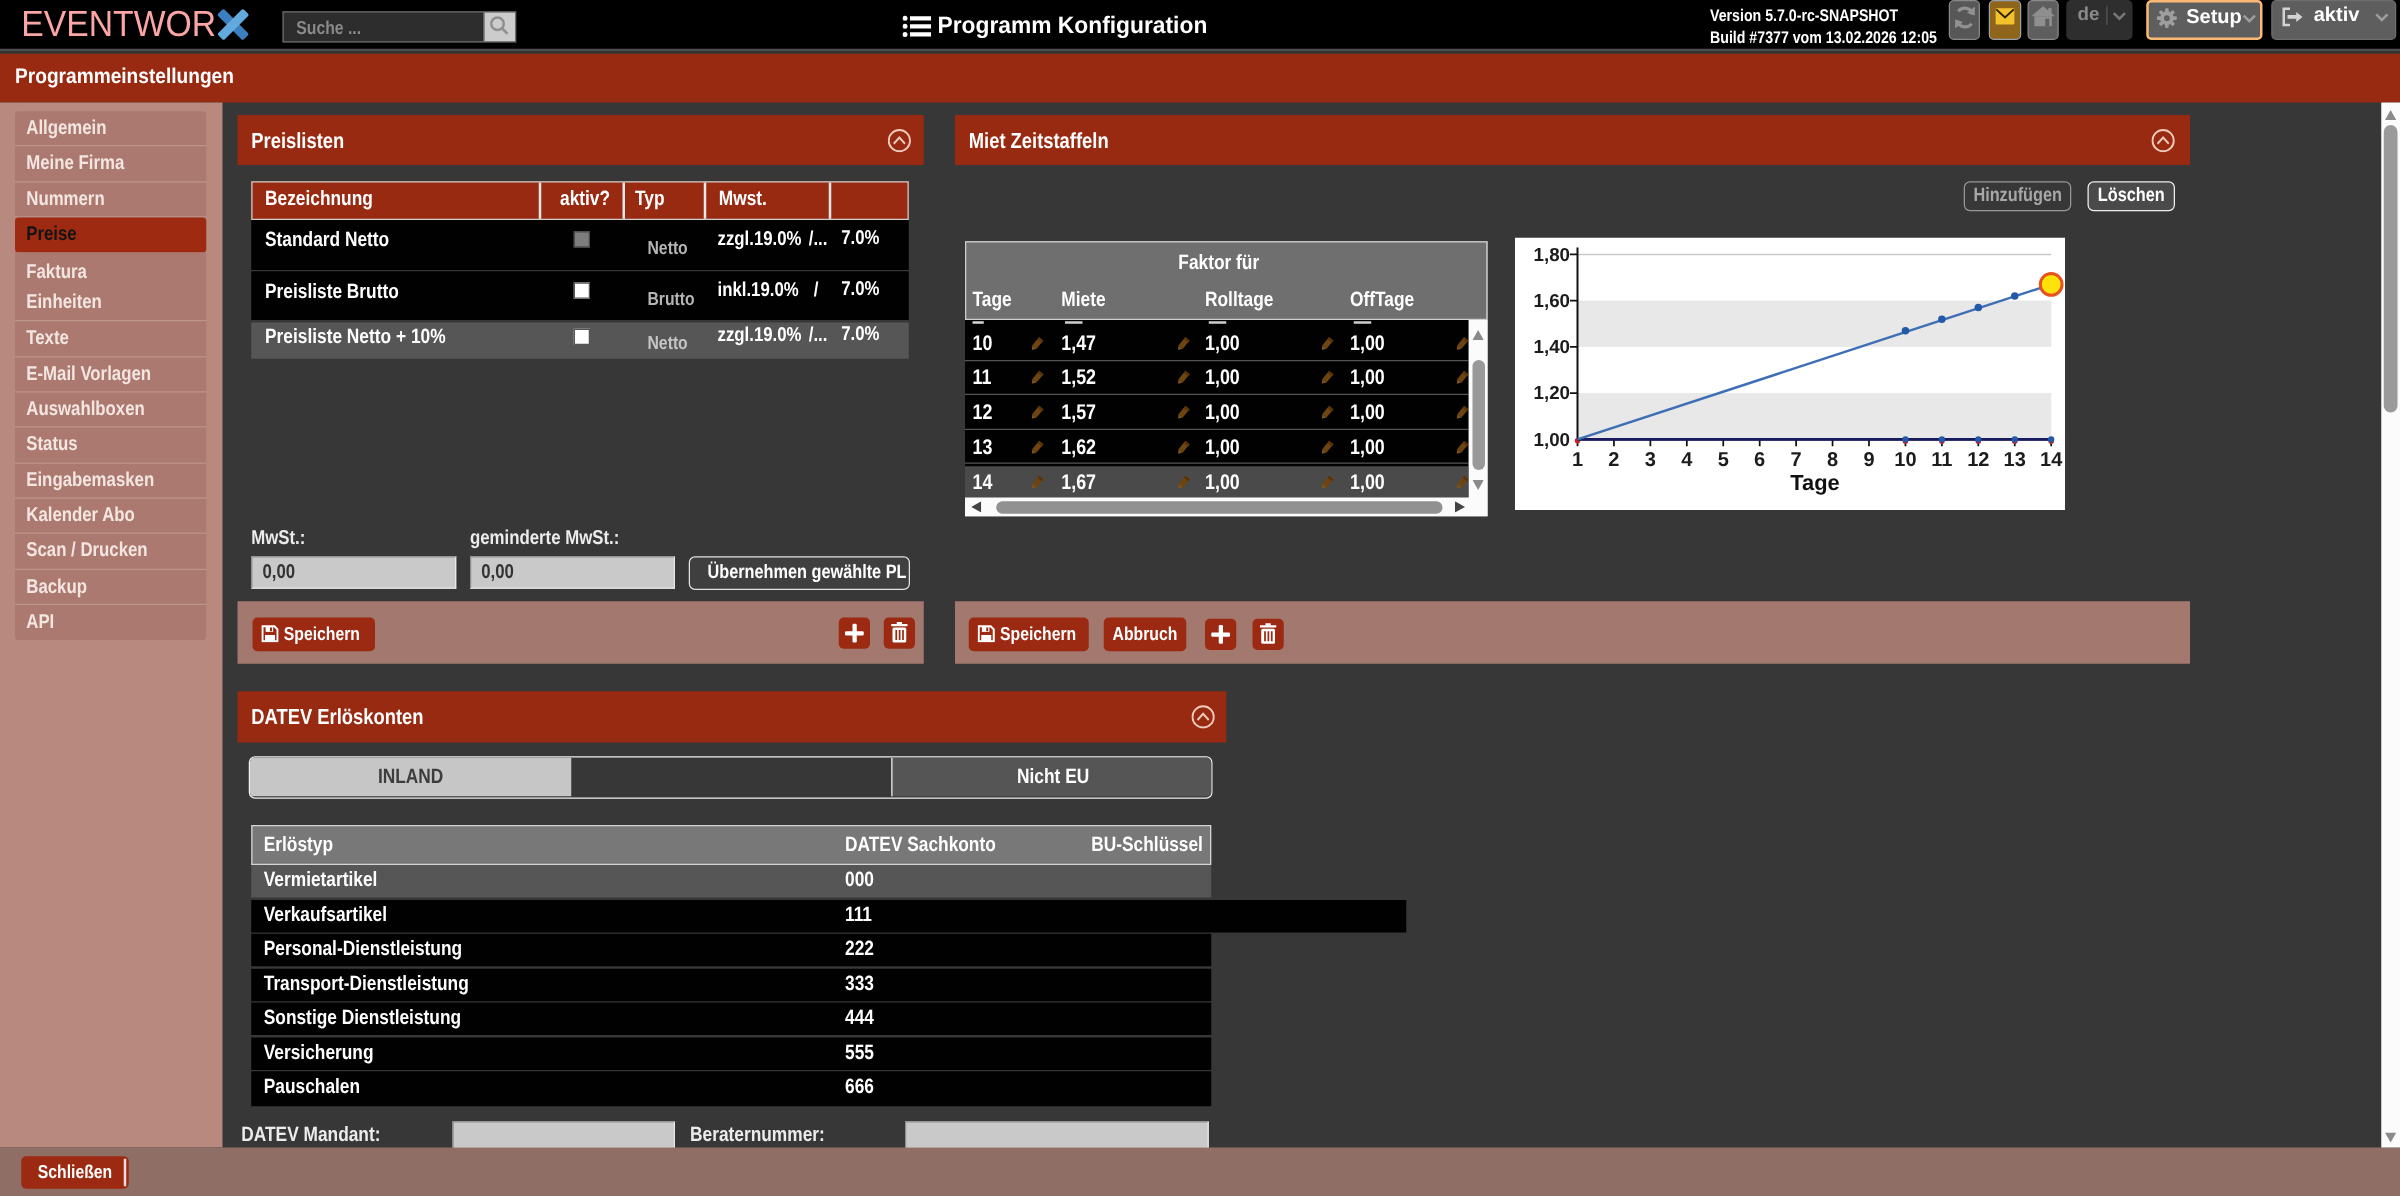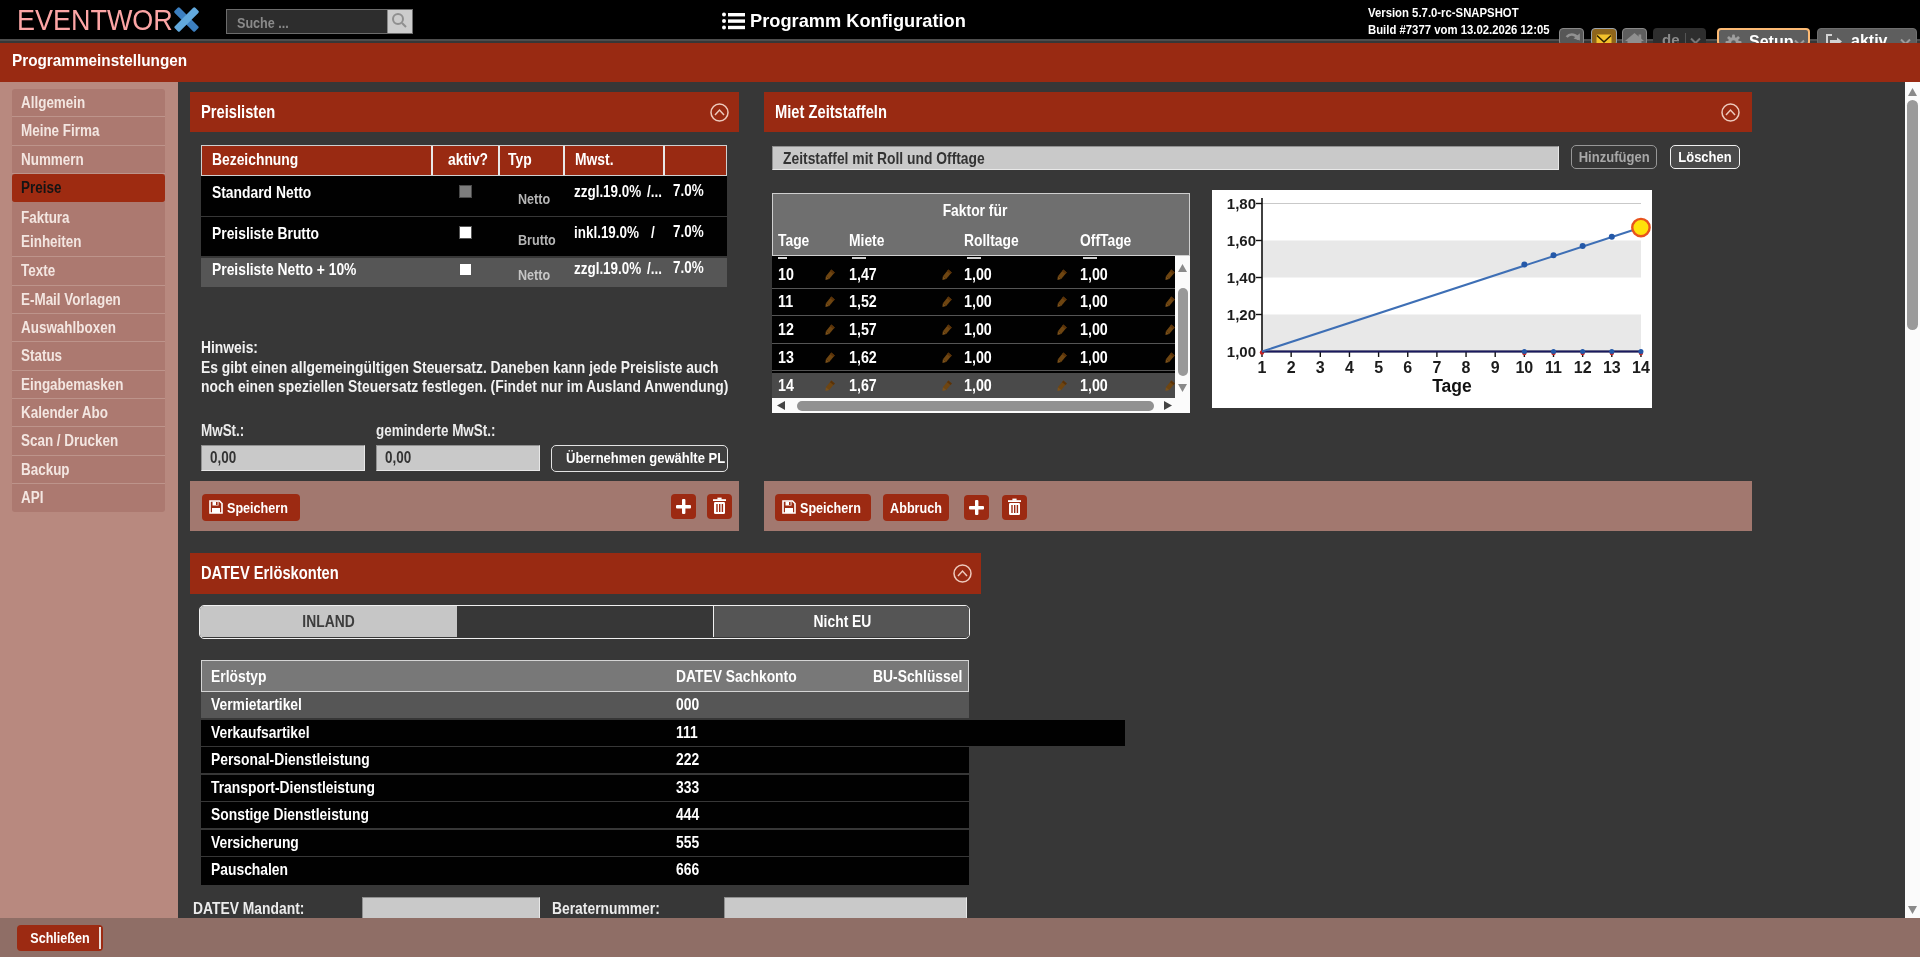"de" .tbtn { height: 18px -> 32px; margin-top: 28px -> none }
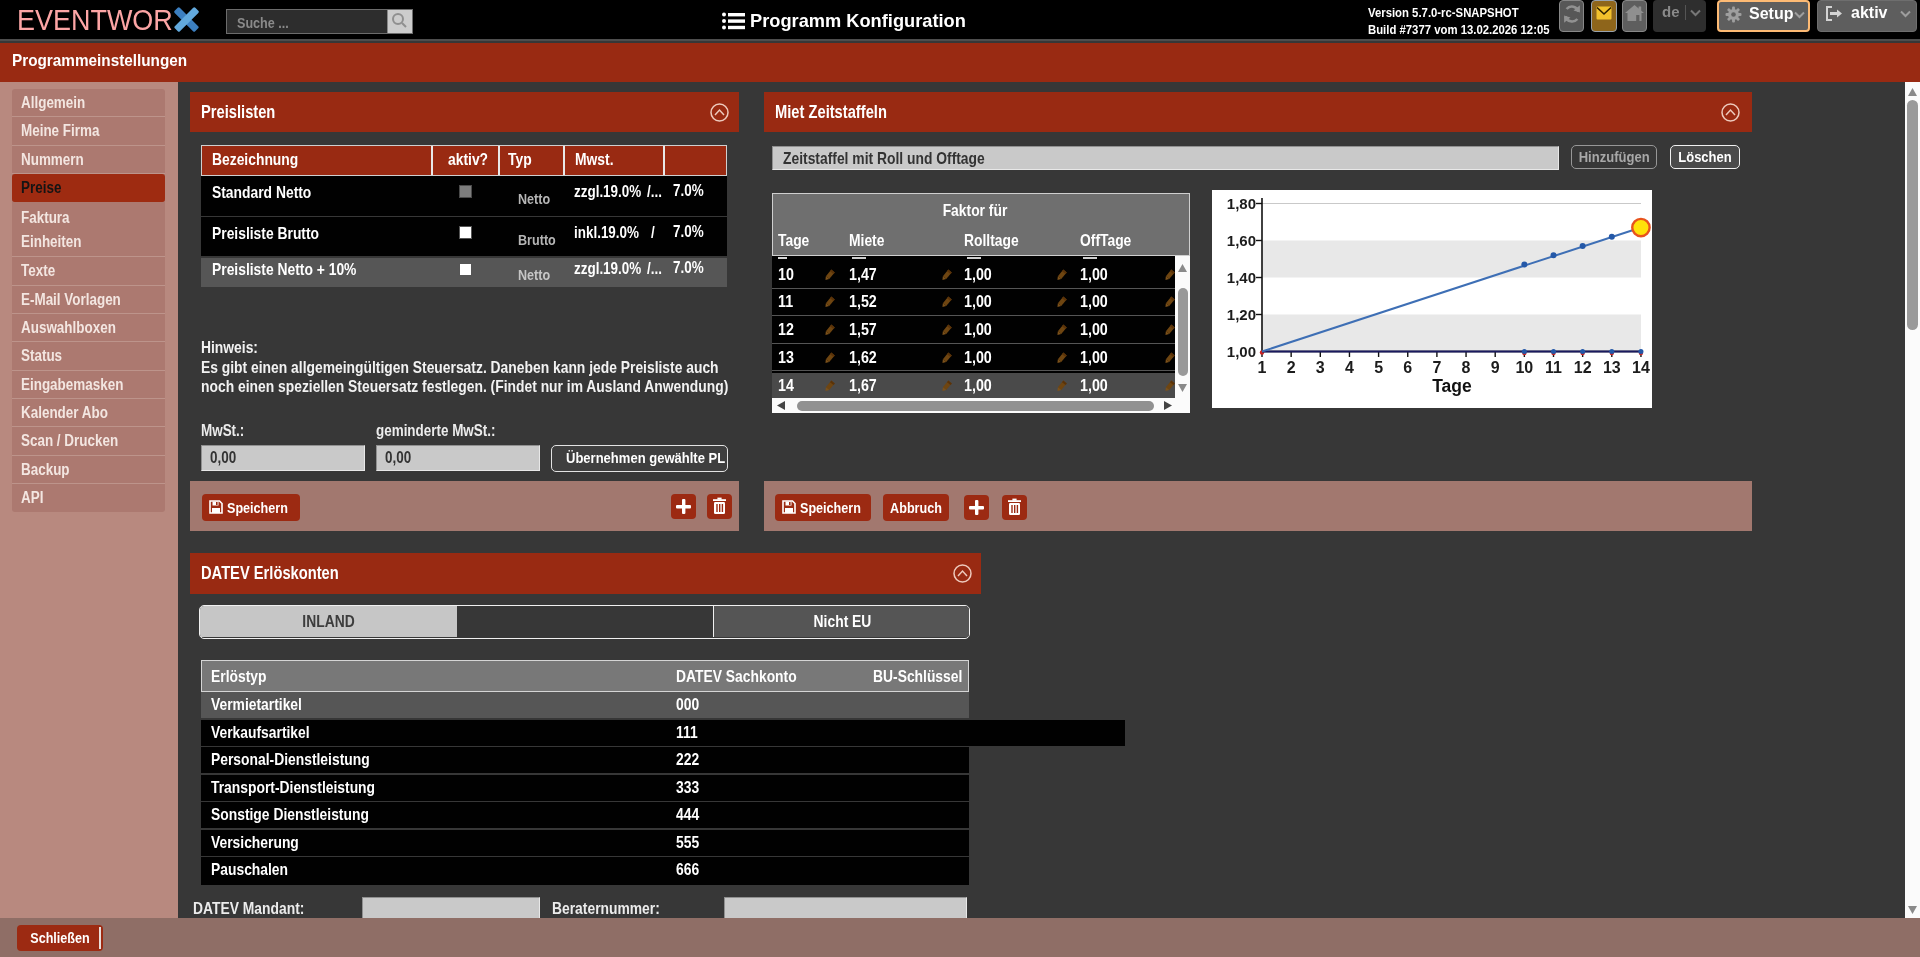"Zeitstaffel mit Roll und Offtage" div.inp { html: <div><span>Zeitstaffel mit Roll und Offtage</span></div> -> none }
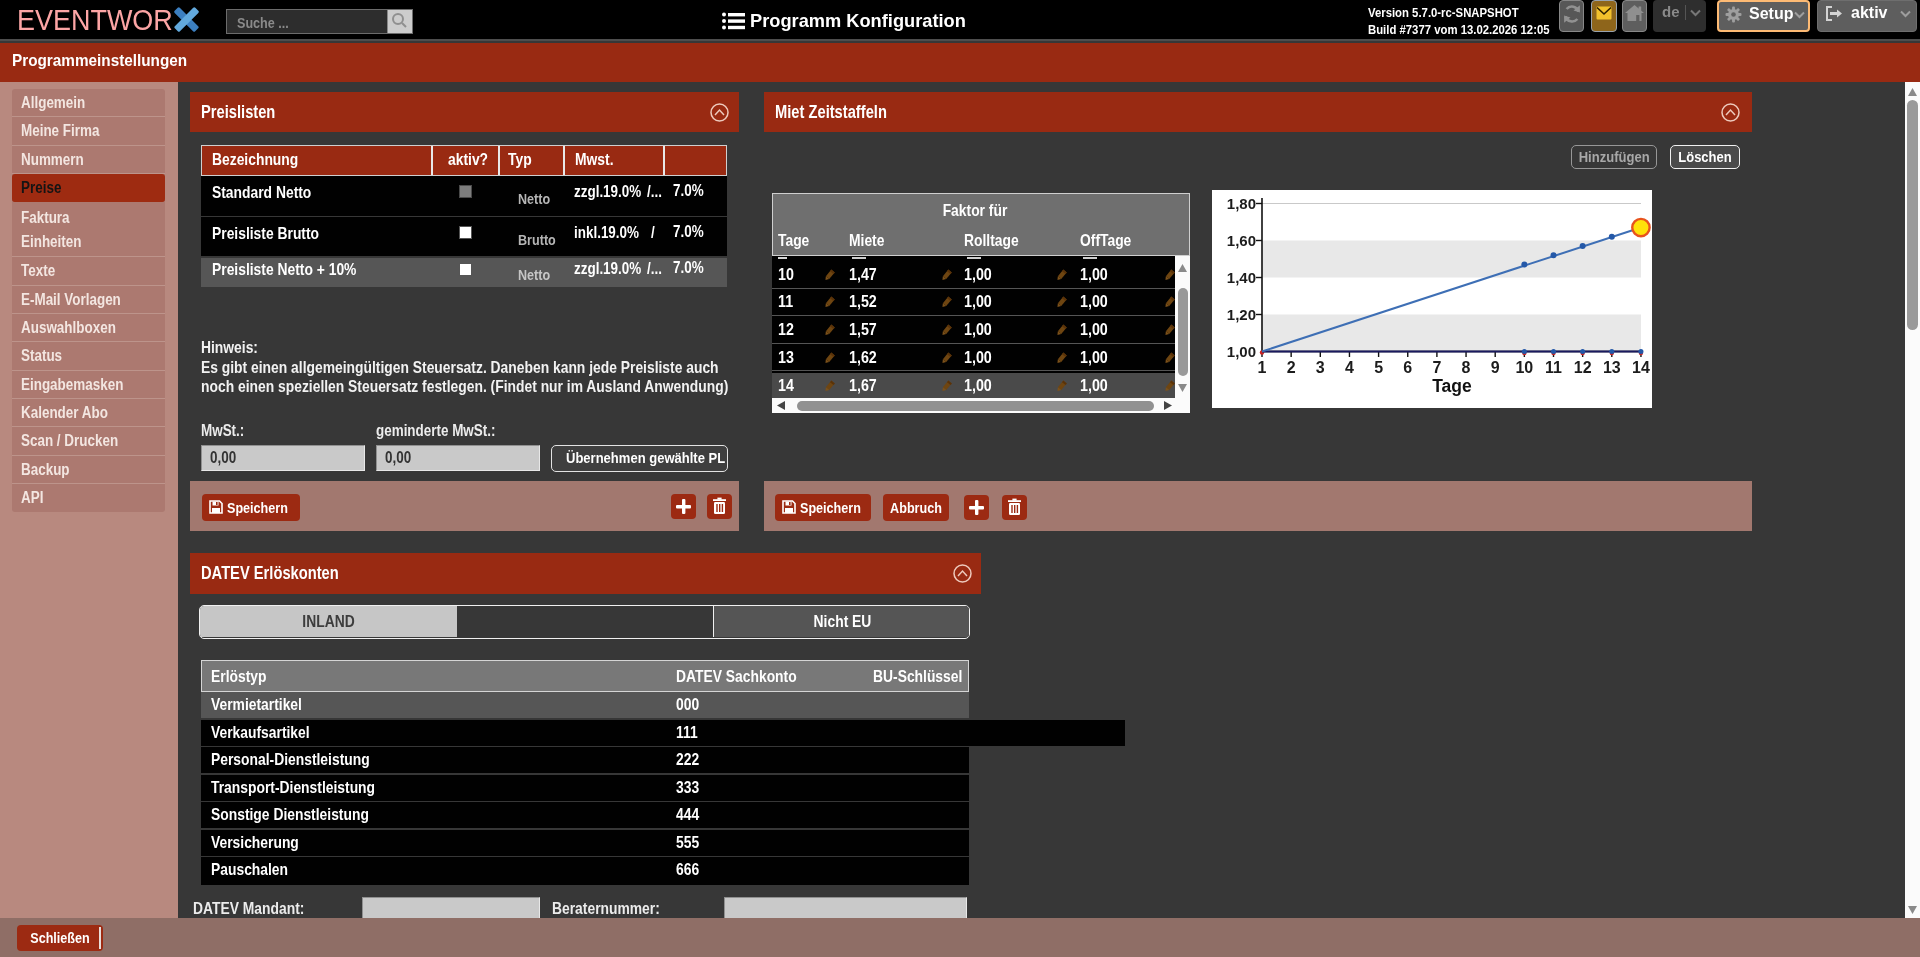"Hinweis:" div.abs { html: <div><span>Hinweis:</span><br><span>Es gibt einen allgemeingültigen Steuersatz. Daneben kann jede Preisliste auch</span><br><span>noch einen speziellen Steuersatz festlegen. (Findet nur im Ausland Anwendung)</span></div> -> none }
